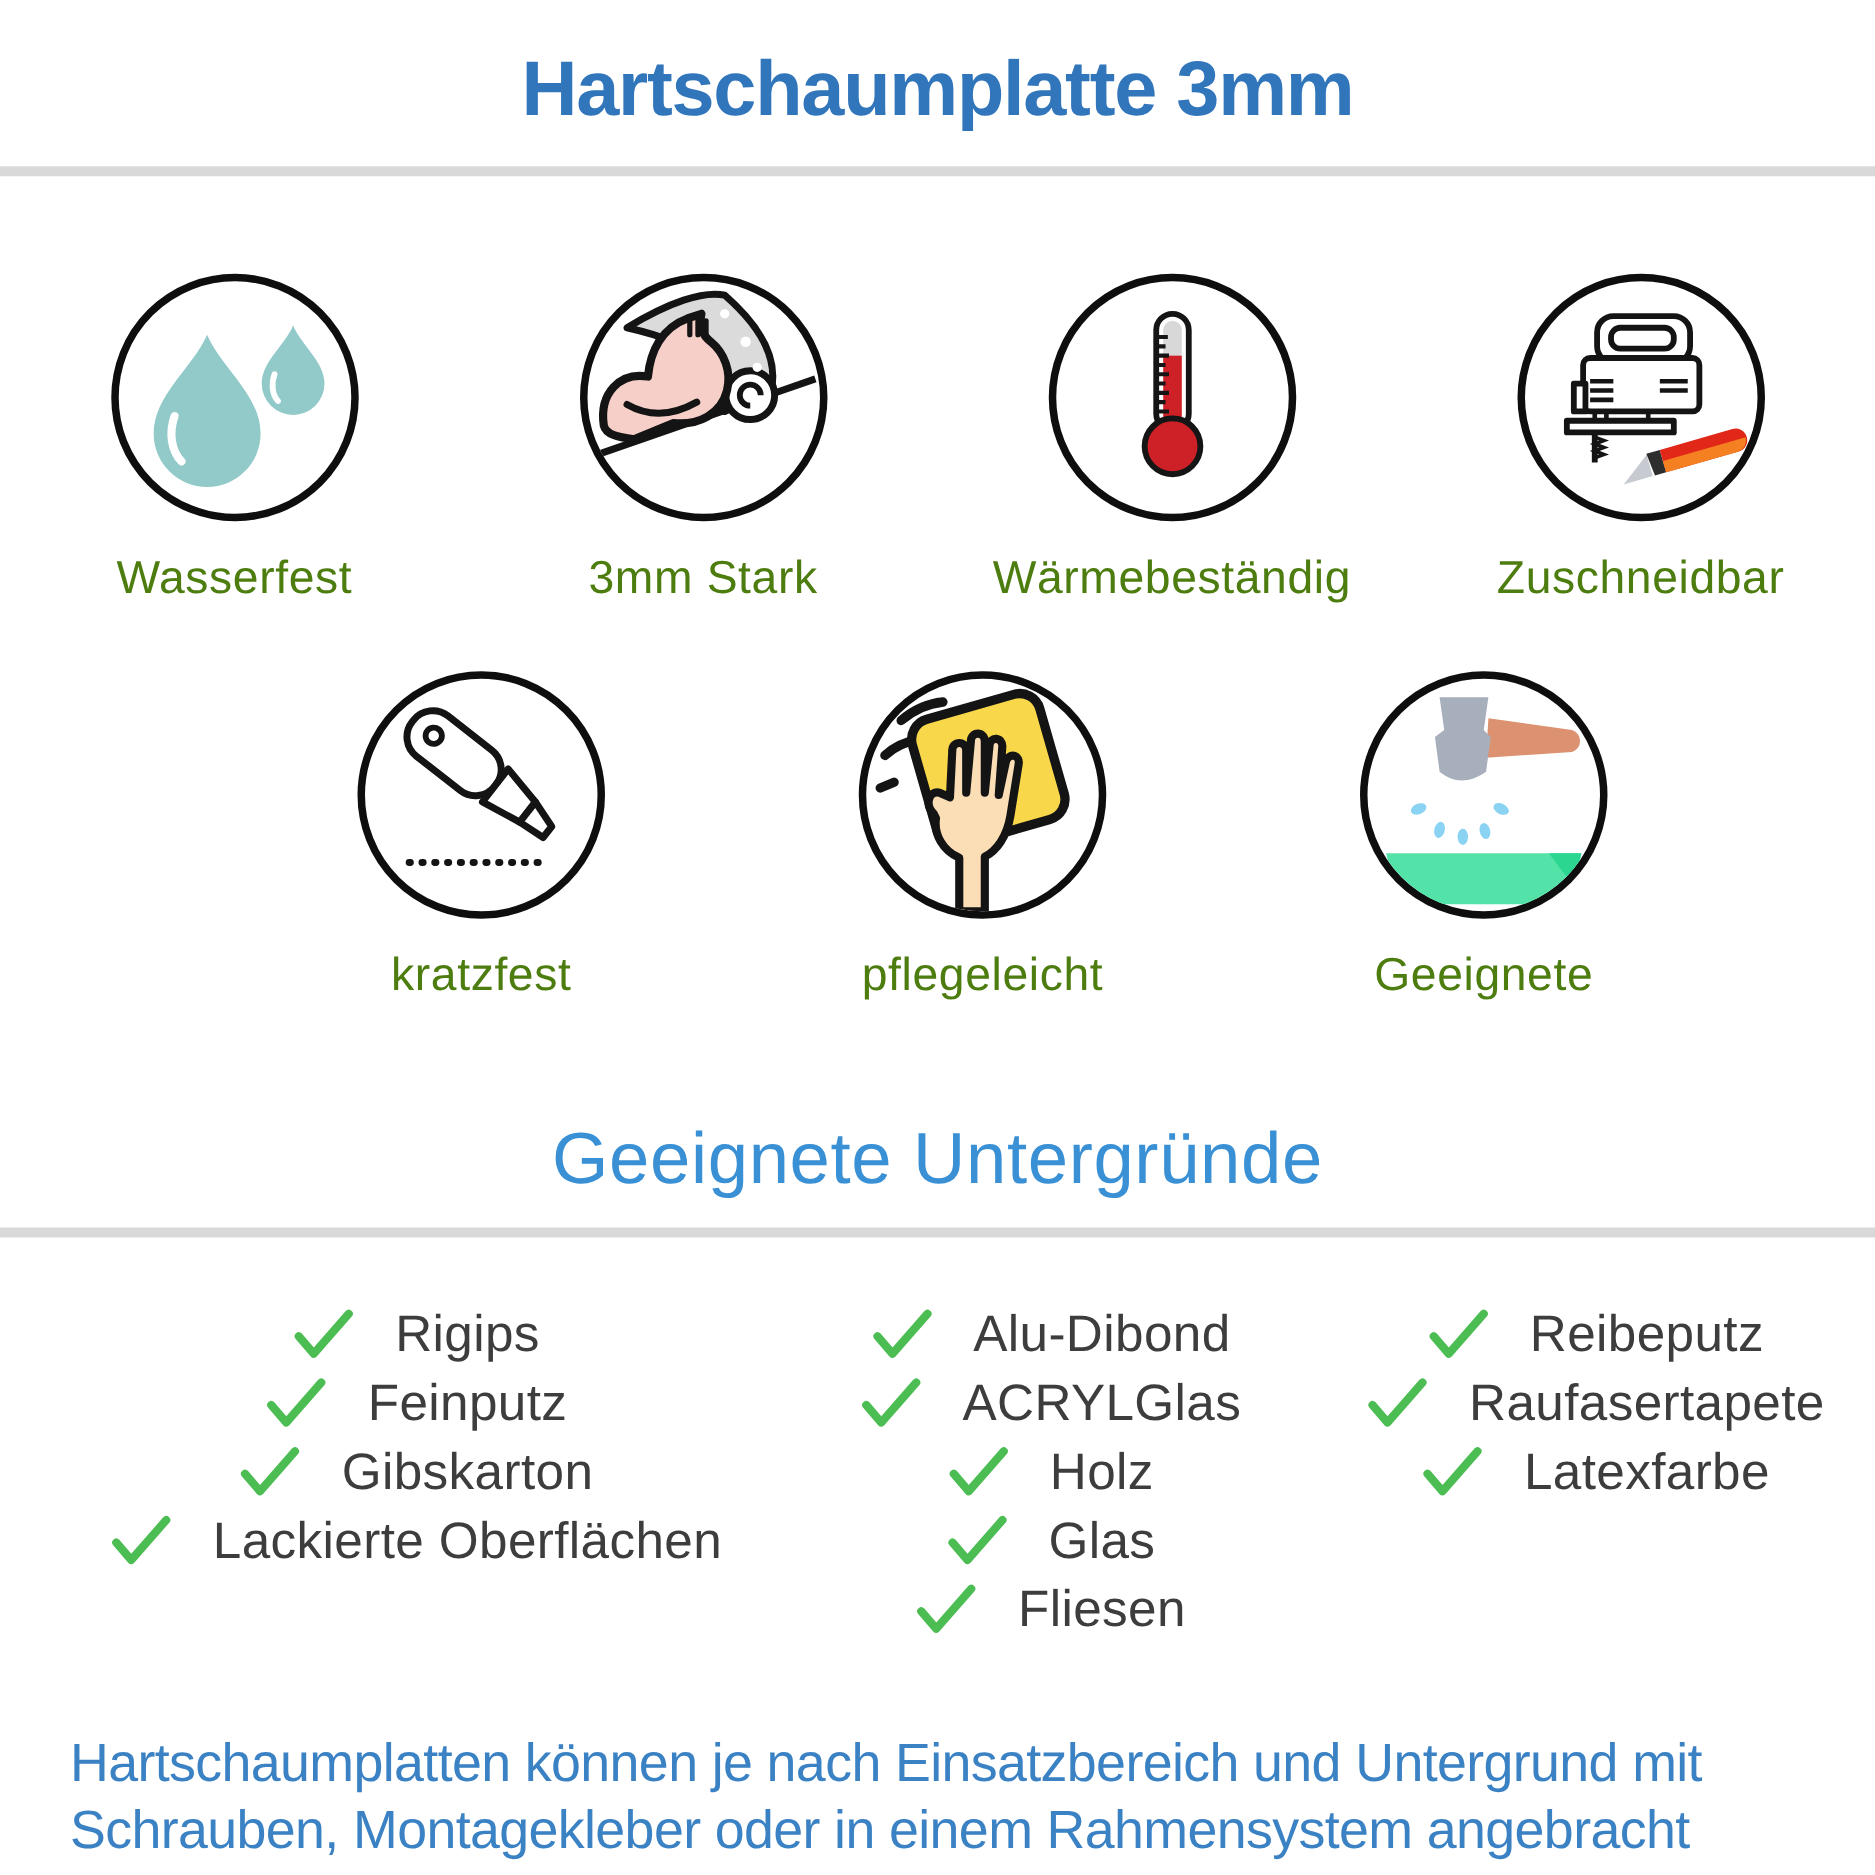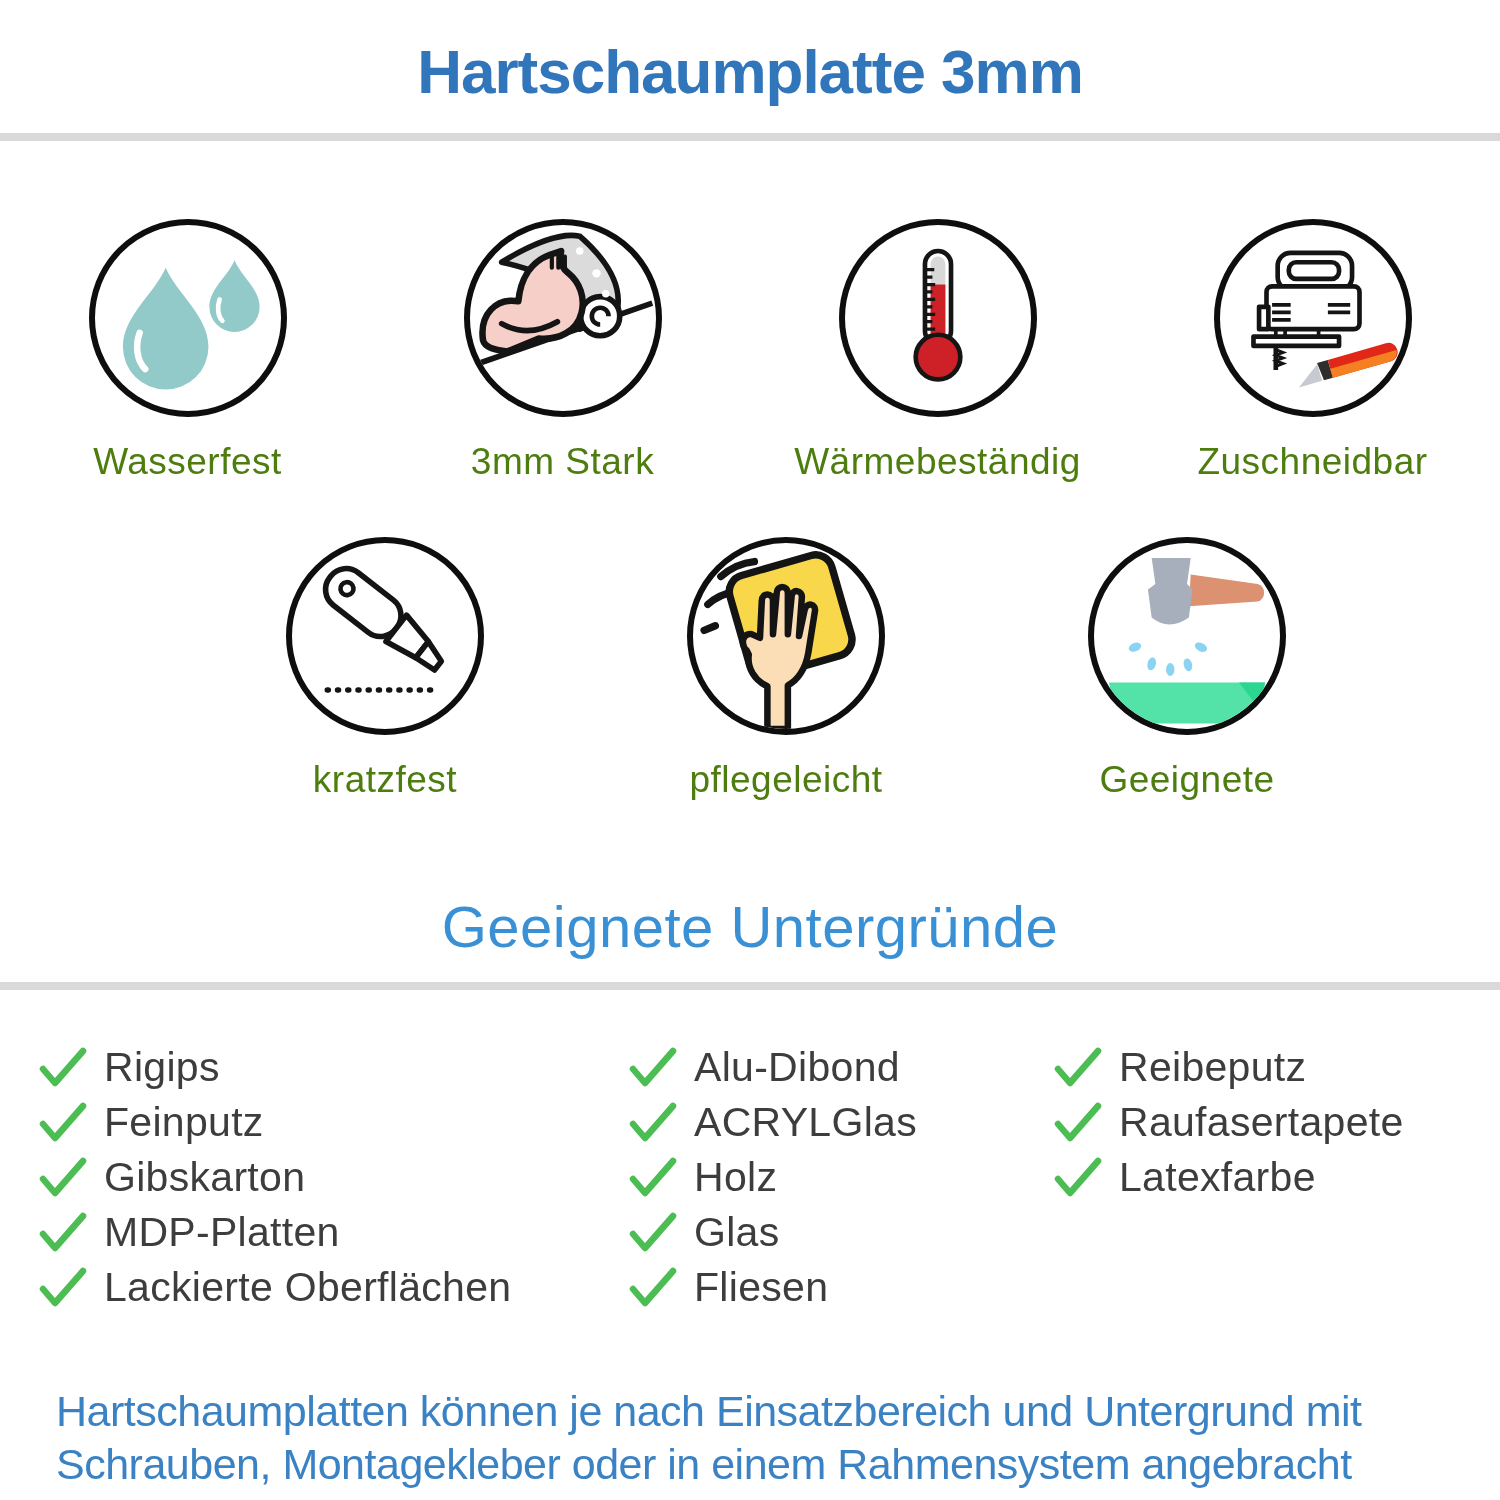"Rigips" .sub-item { gap: 16px -> 32px; justify-content: none -> center }
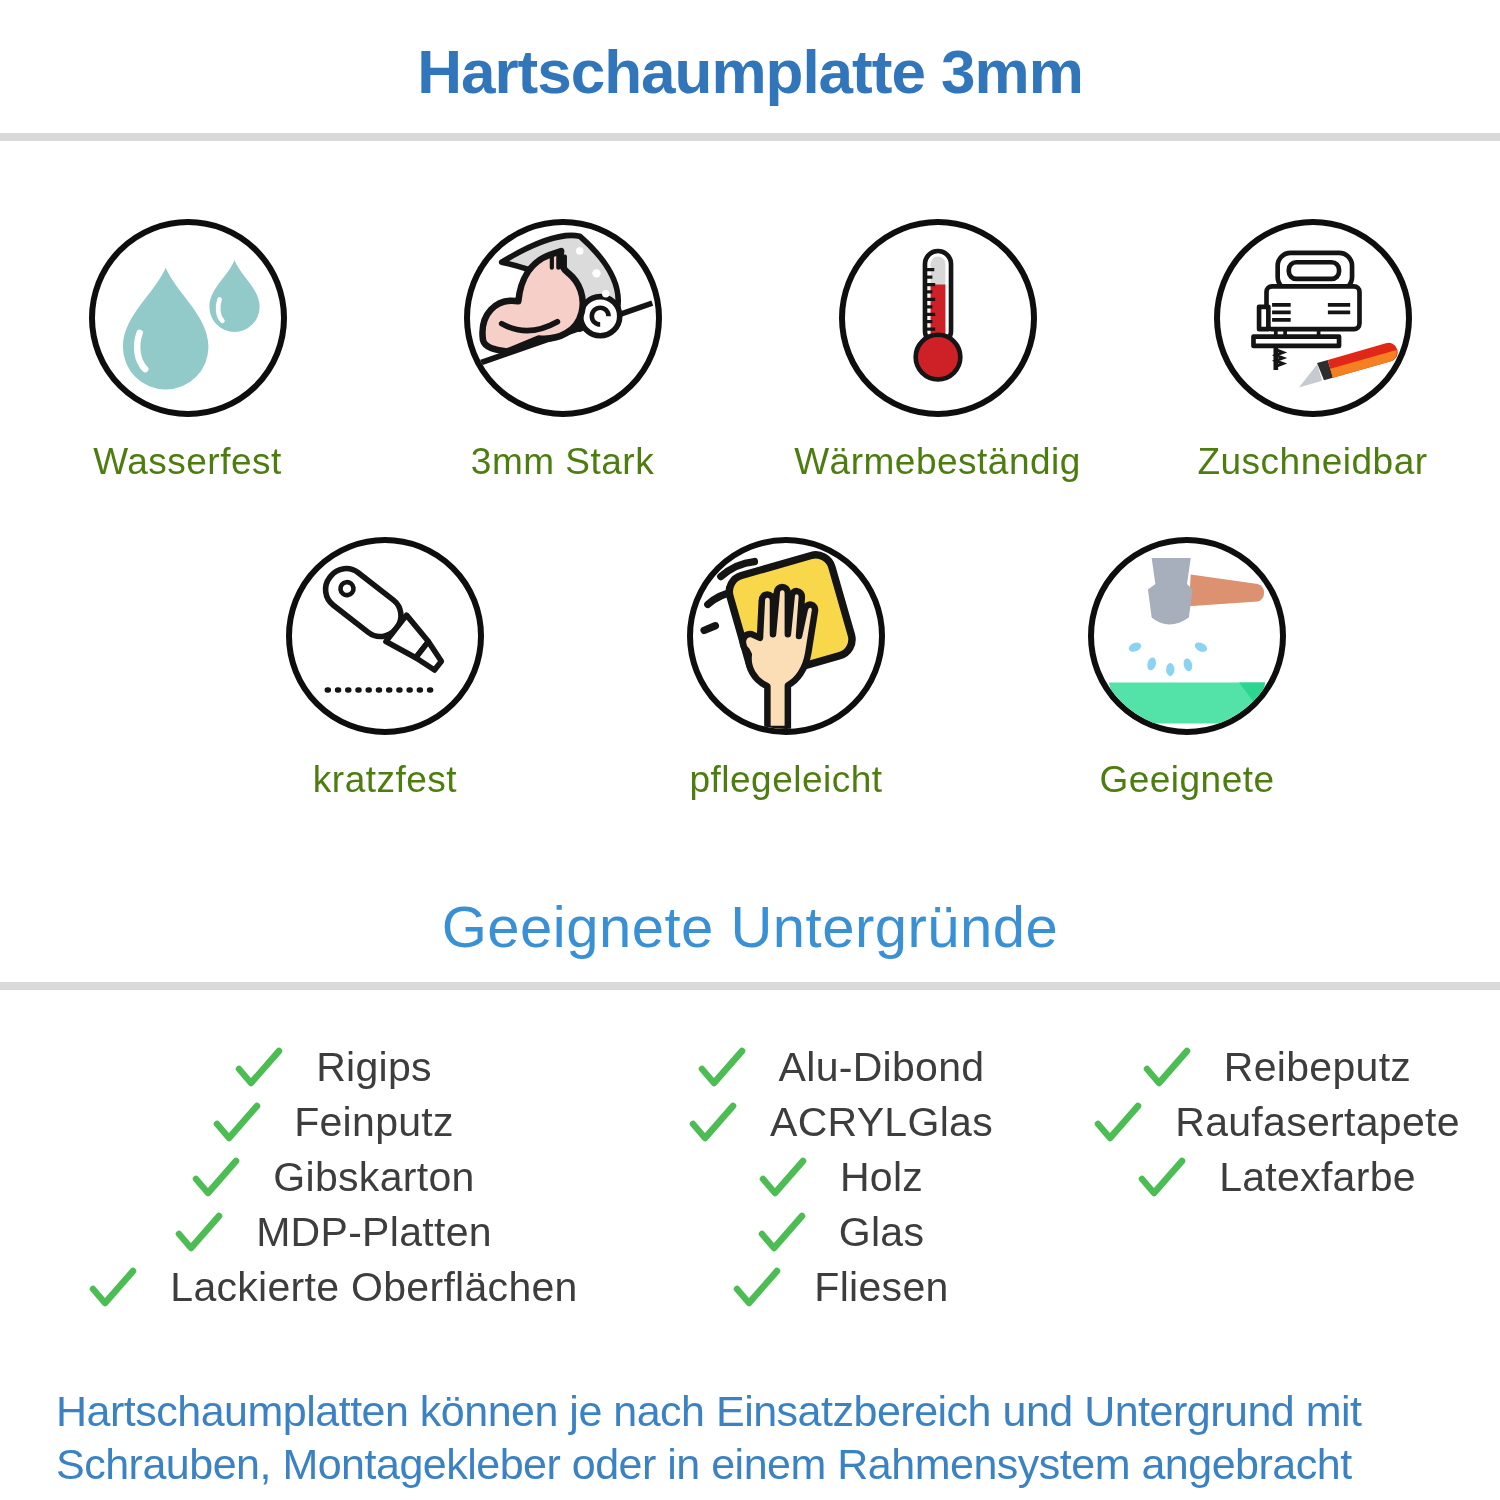"MDP-Platten" div.sub-item { html: <div> <svg> <path></path> </svg> <span>MDP-Platten</span> </div> -> none }
